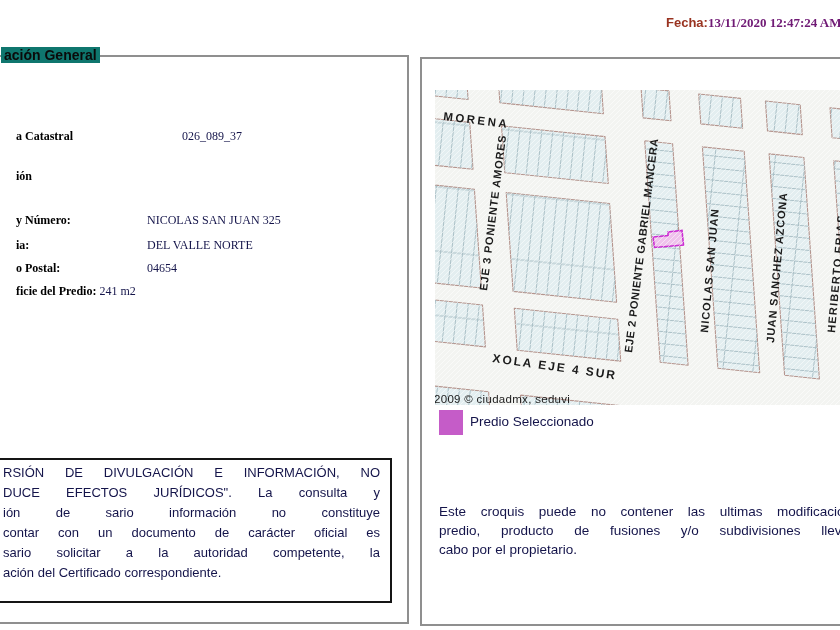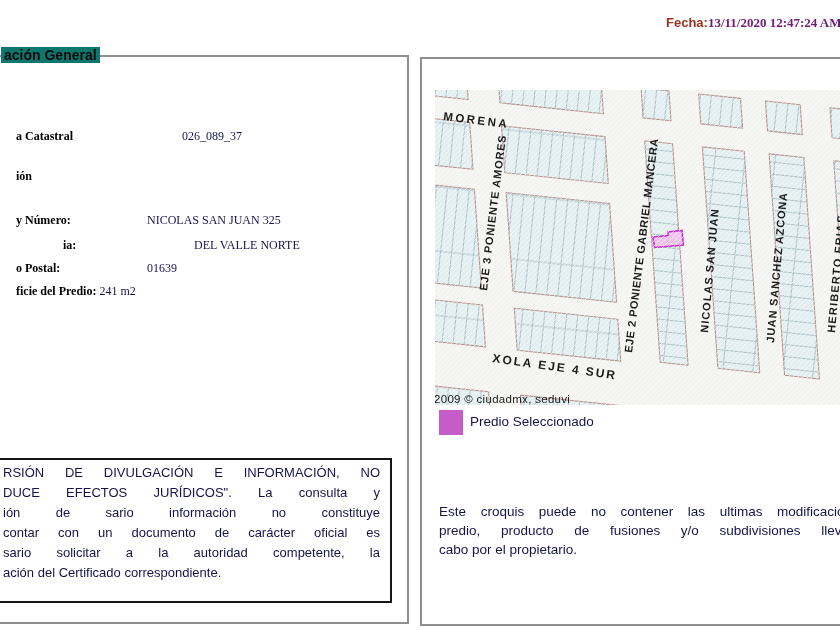"ia: DEL VALLE NORTE" #row-colonia { margin-left: 47px -> none }
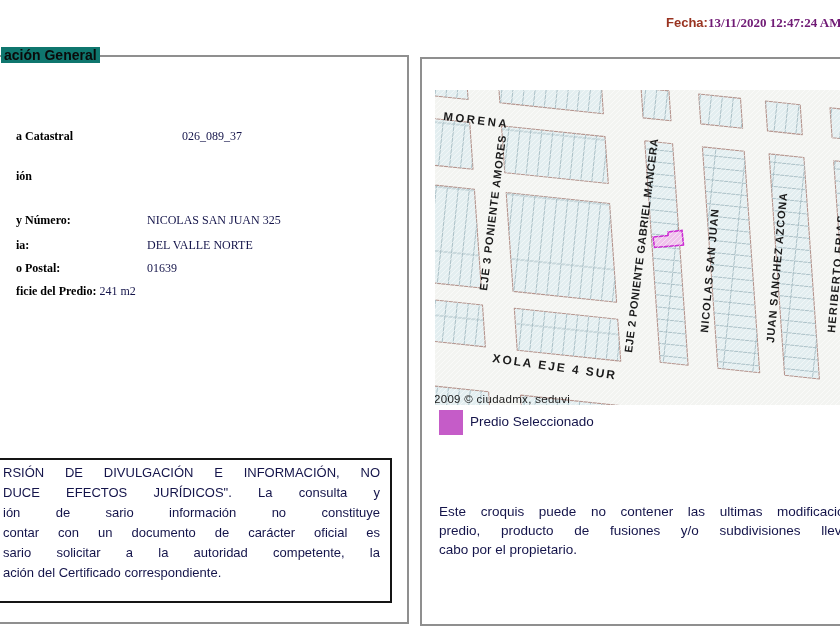"01639" span.val { text: 01639 -> 04654 }
